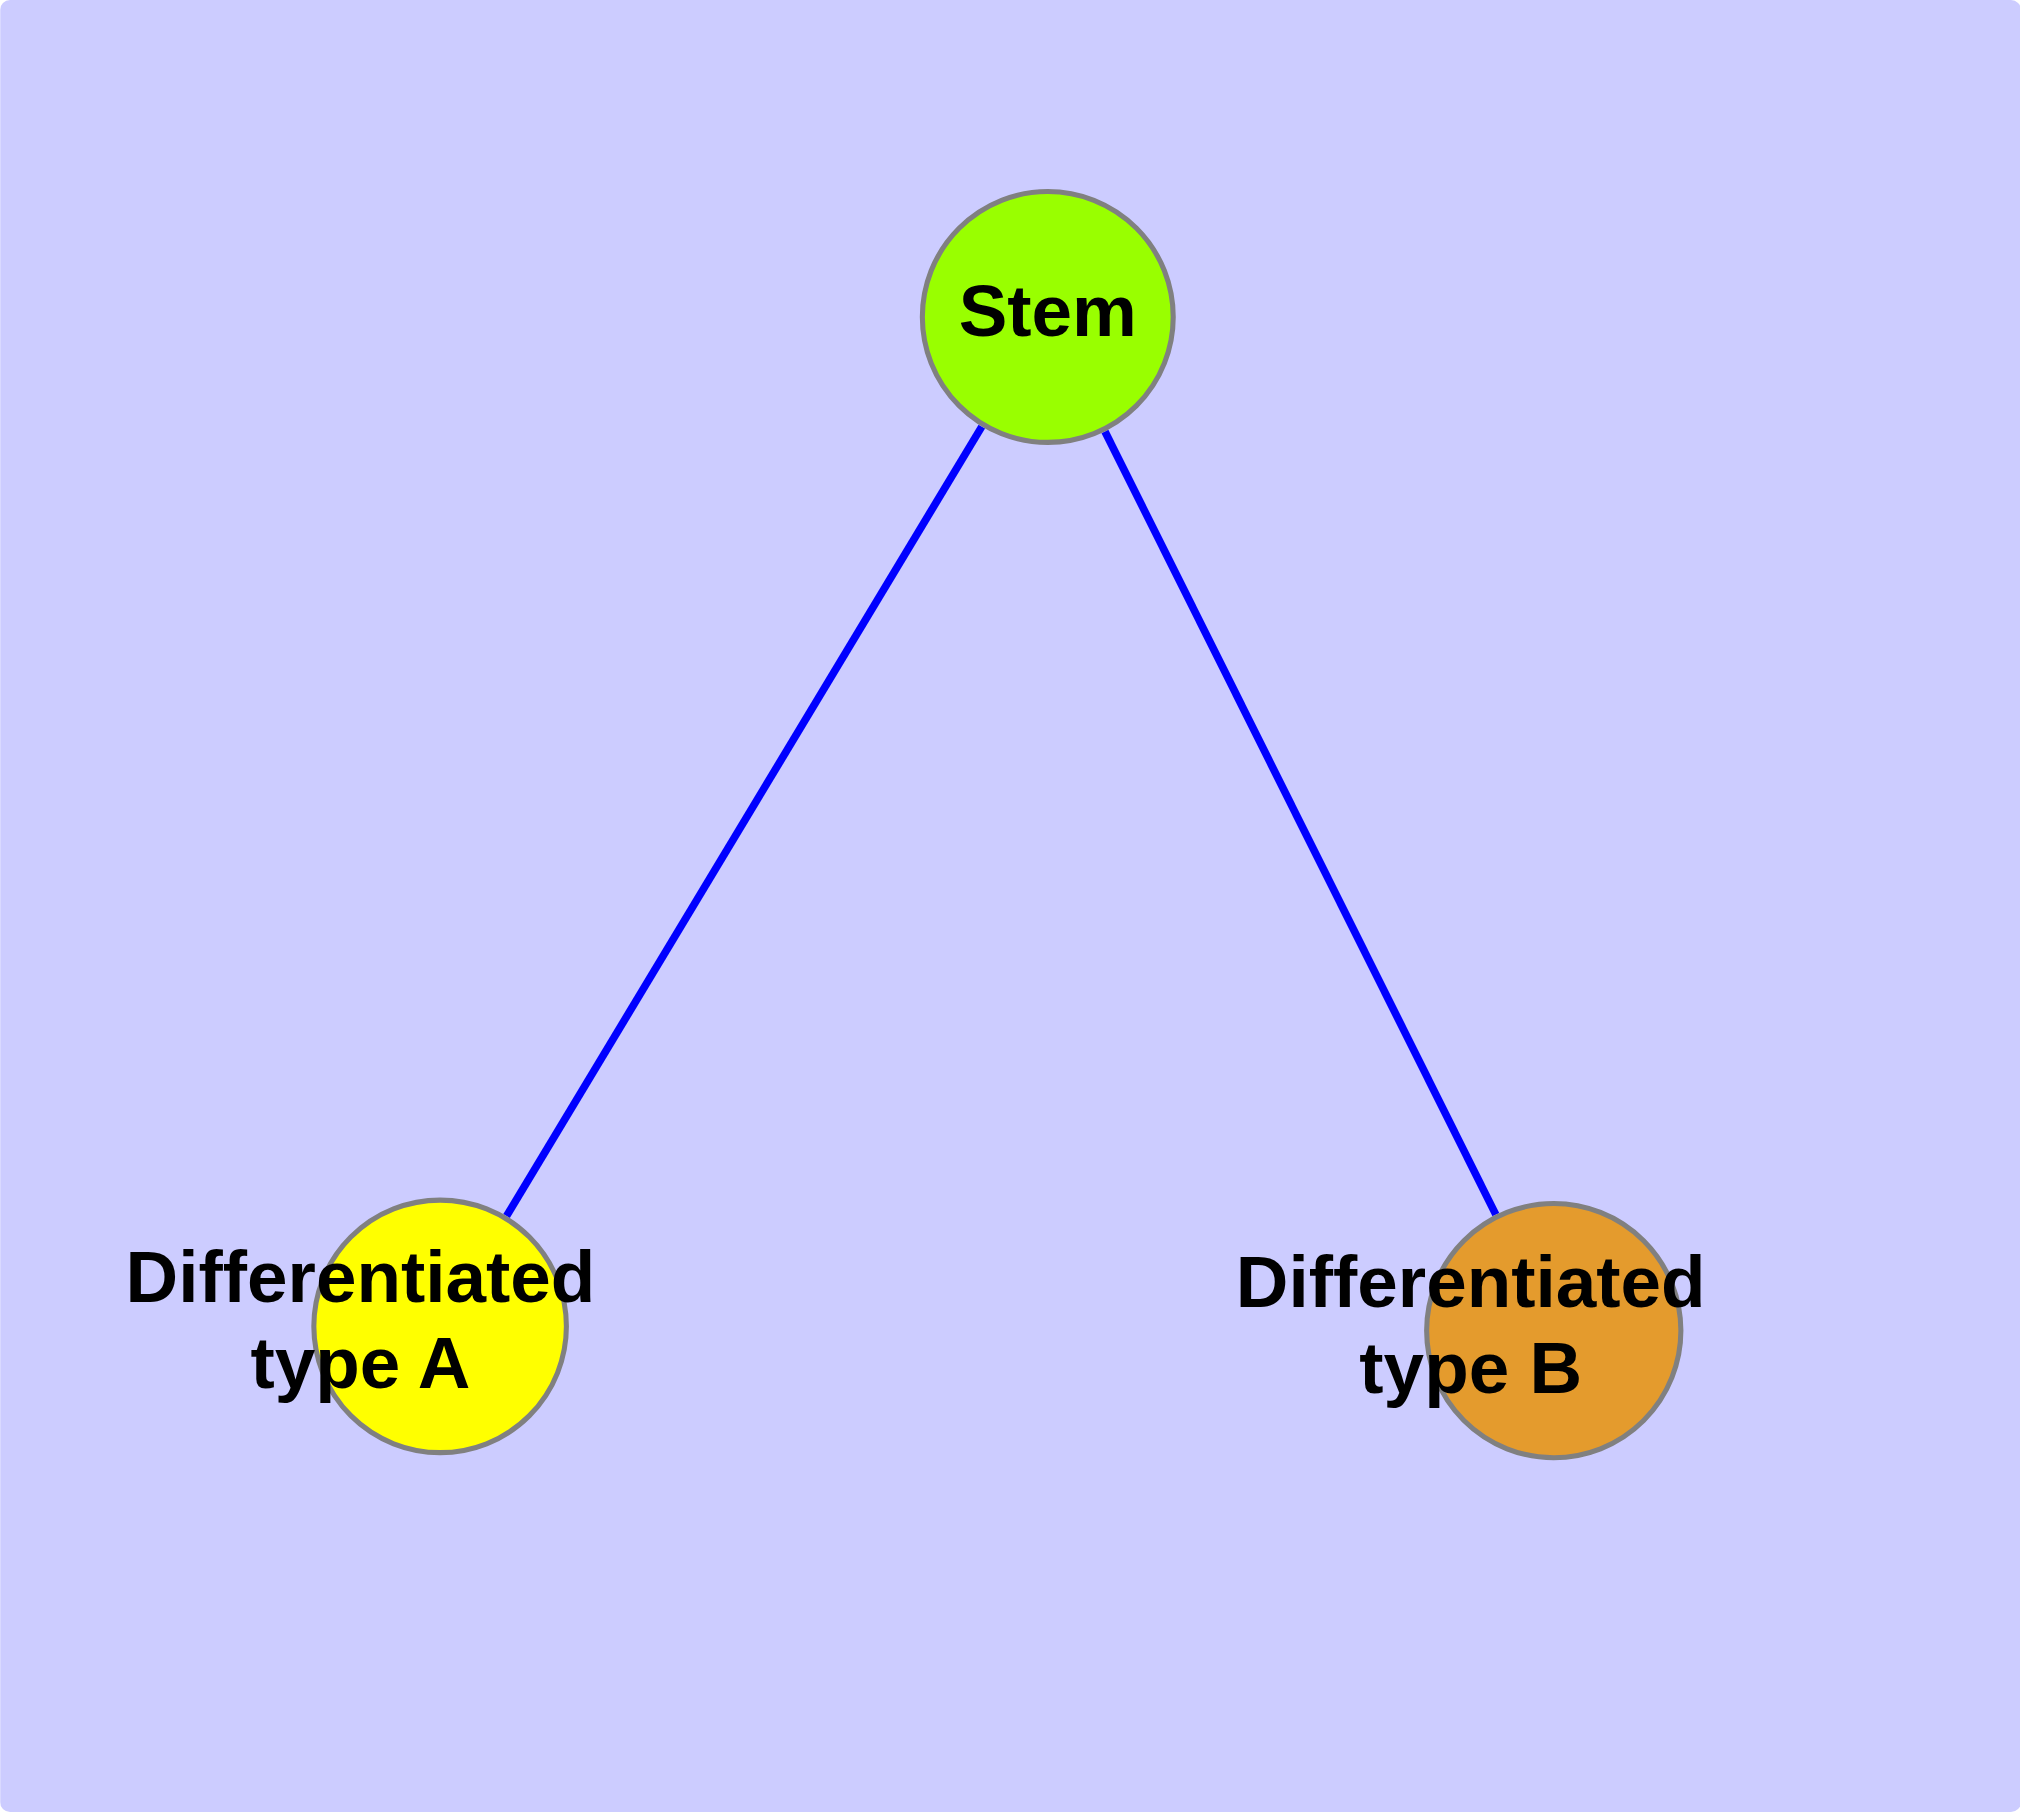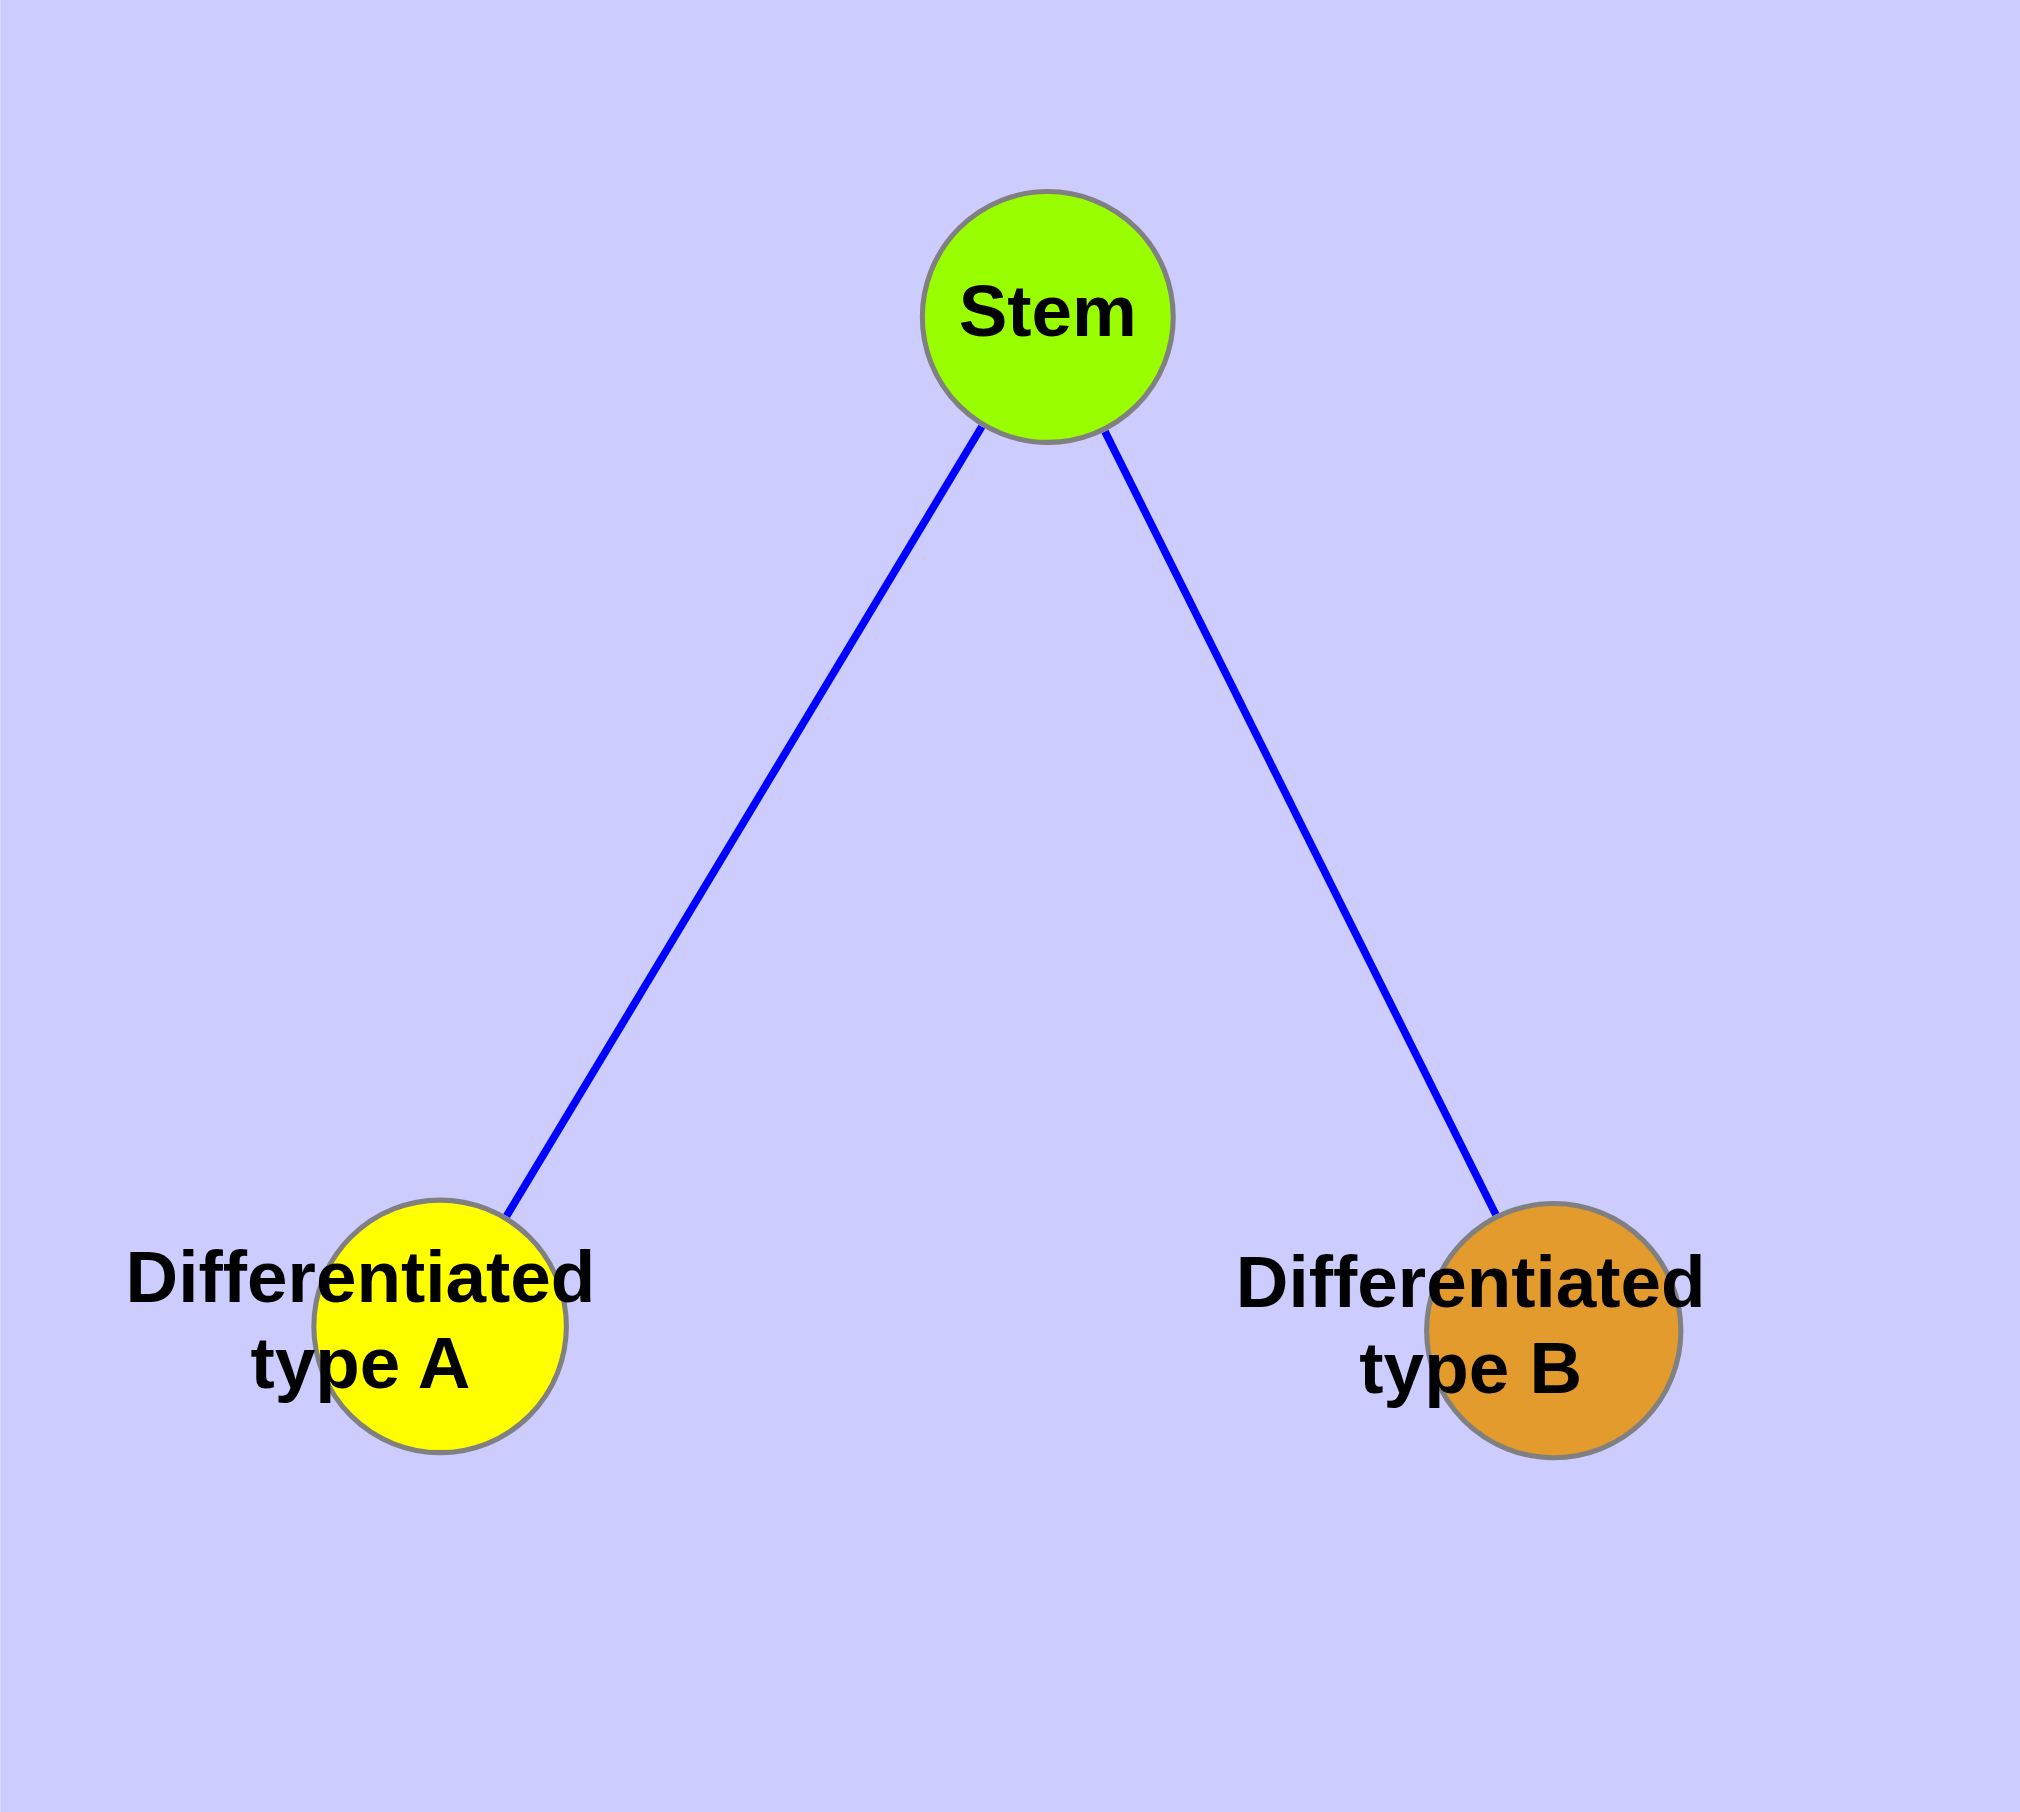"Stem" #canvas { border-radius: none -> 10px }
